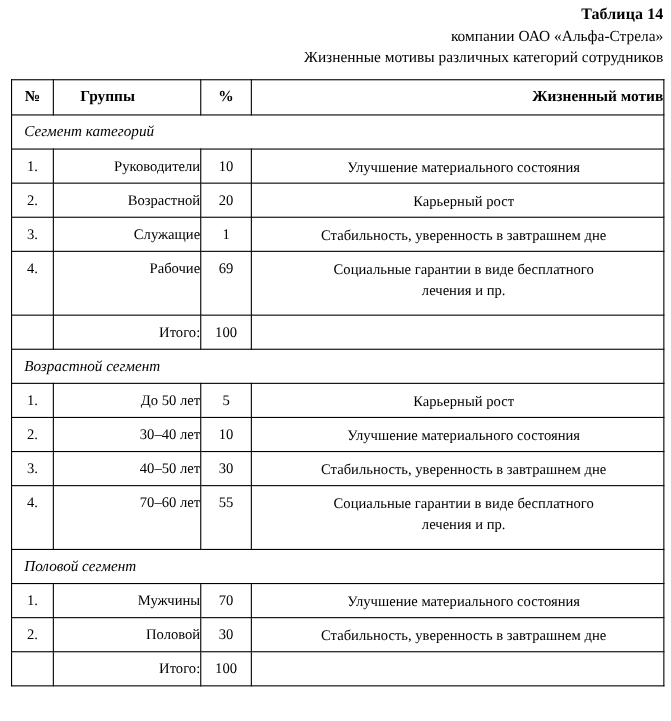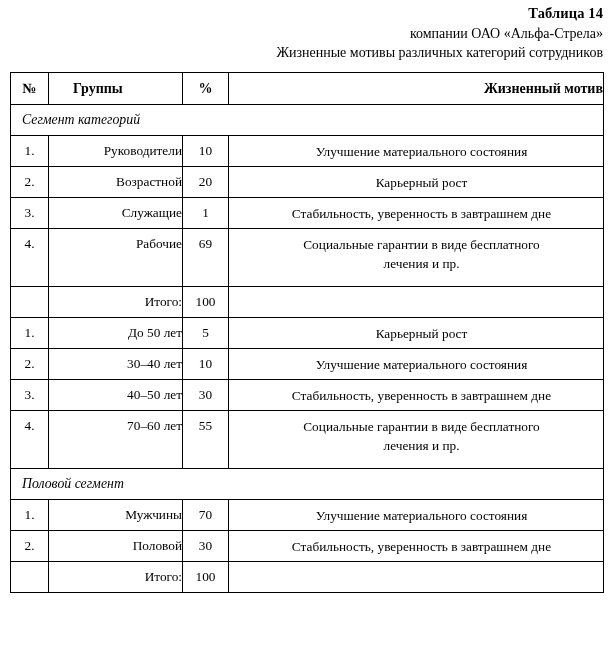"Возрастной сегмент" tr { html: none -> <tr> <td>Возрастной сегмент</td> </tr> }
